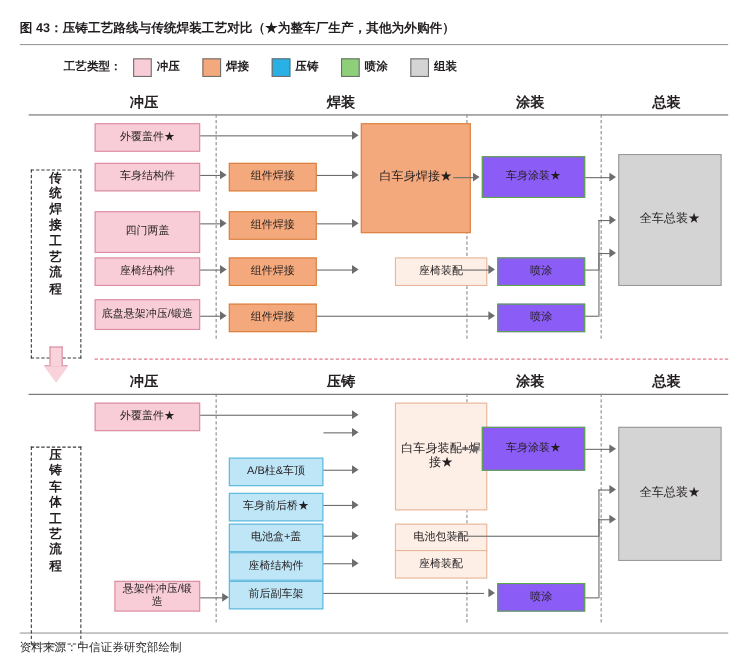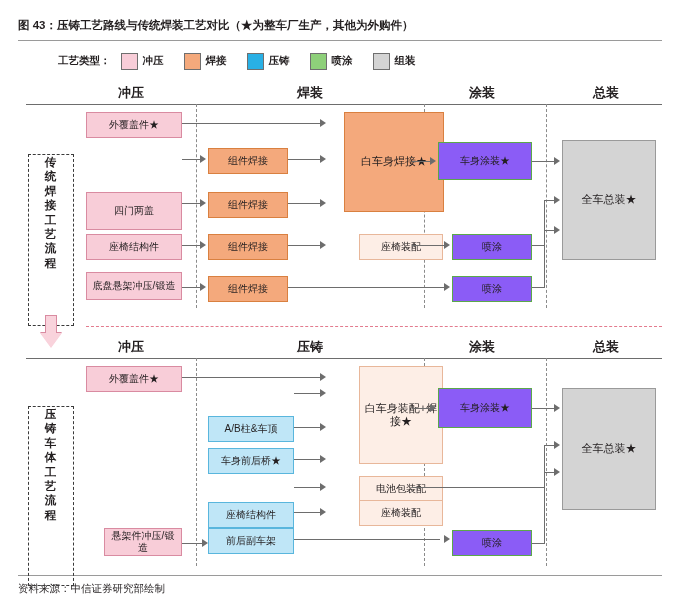"车身结构件" div.node { html: none -> <div>车身结构件</div> }
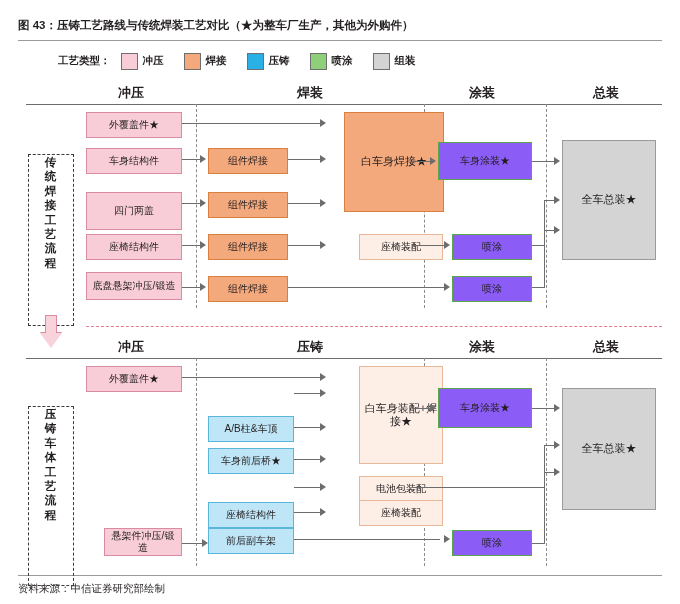"白车身焊接★" div.node { margin-left: 16px -> none }
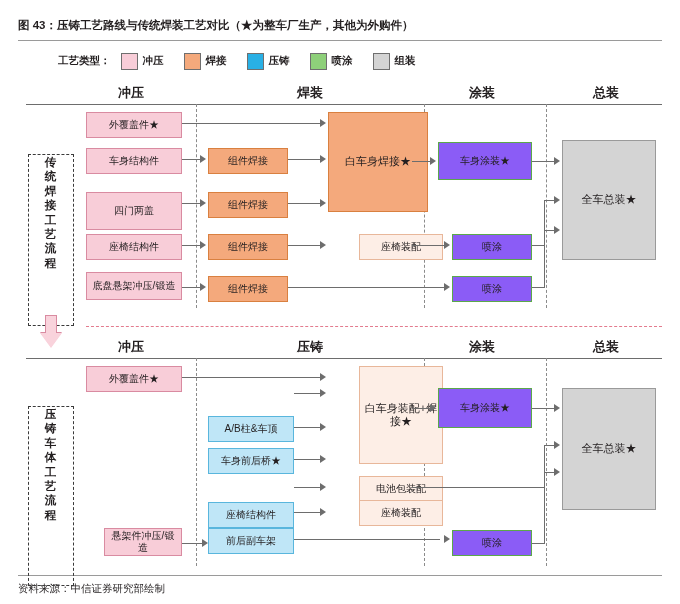"电池盒+盖" div.node { html: none -> <div>电池盒+盖</div> }
